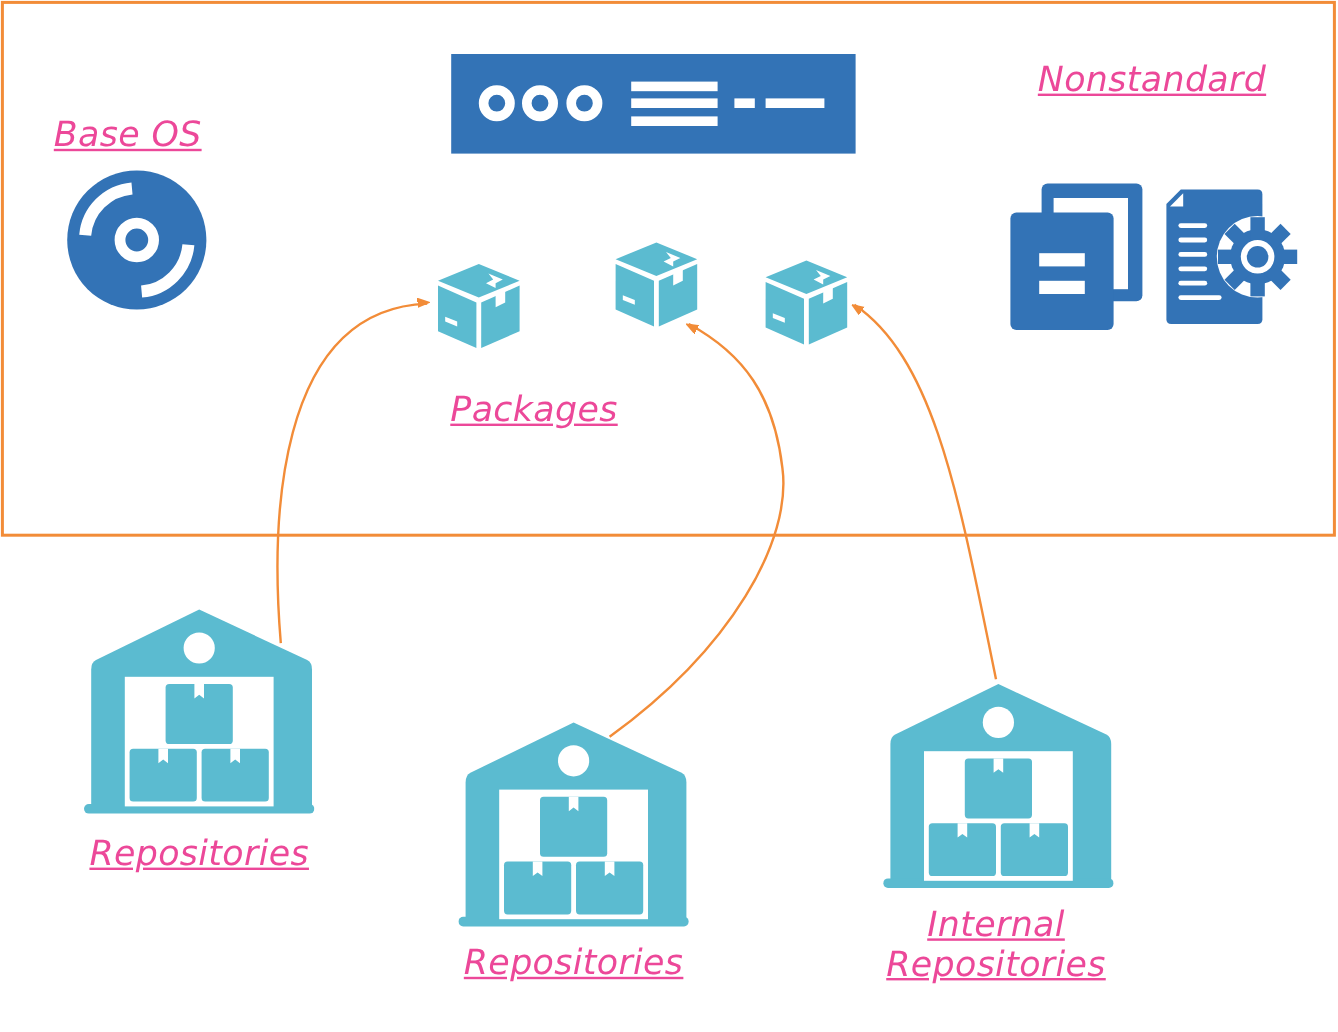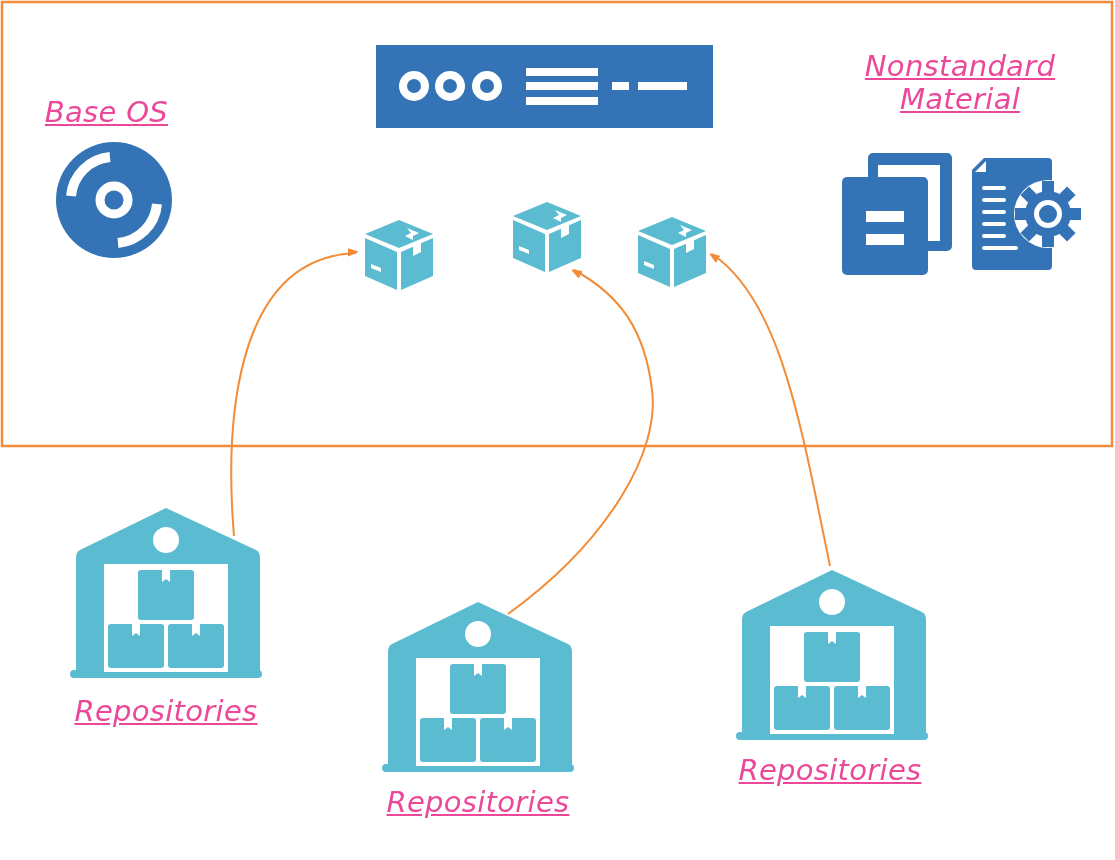"Material" span { html: <span>Material</span> -> none }
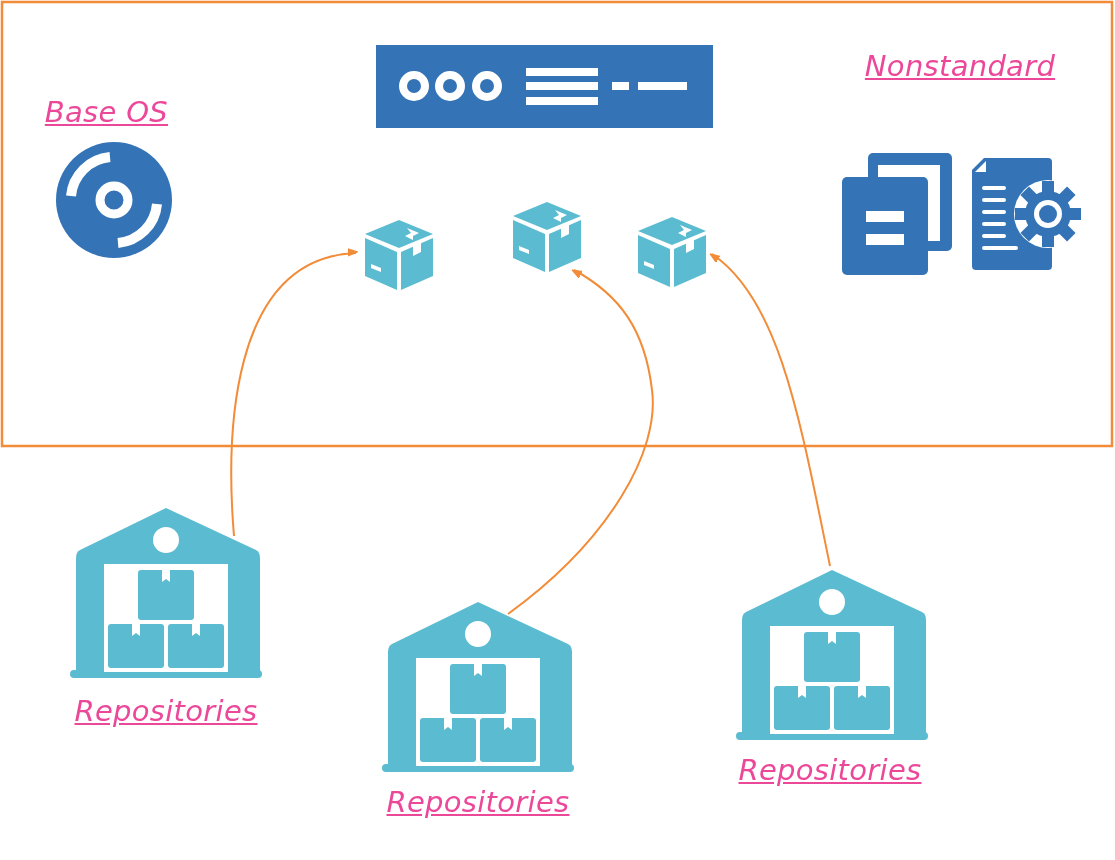"Packages" span { html: none -> <span>Packages</span> }
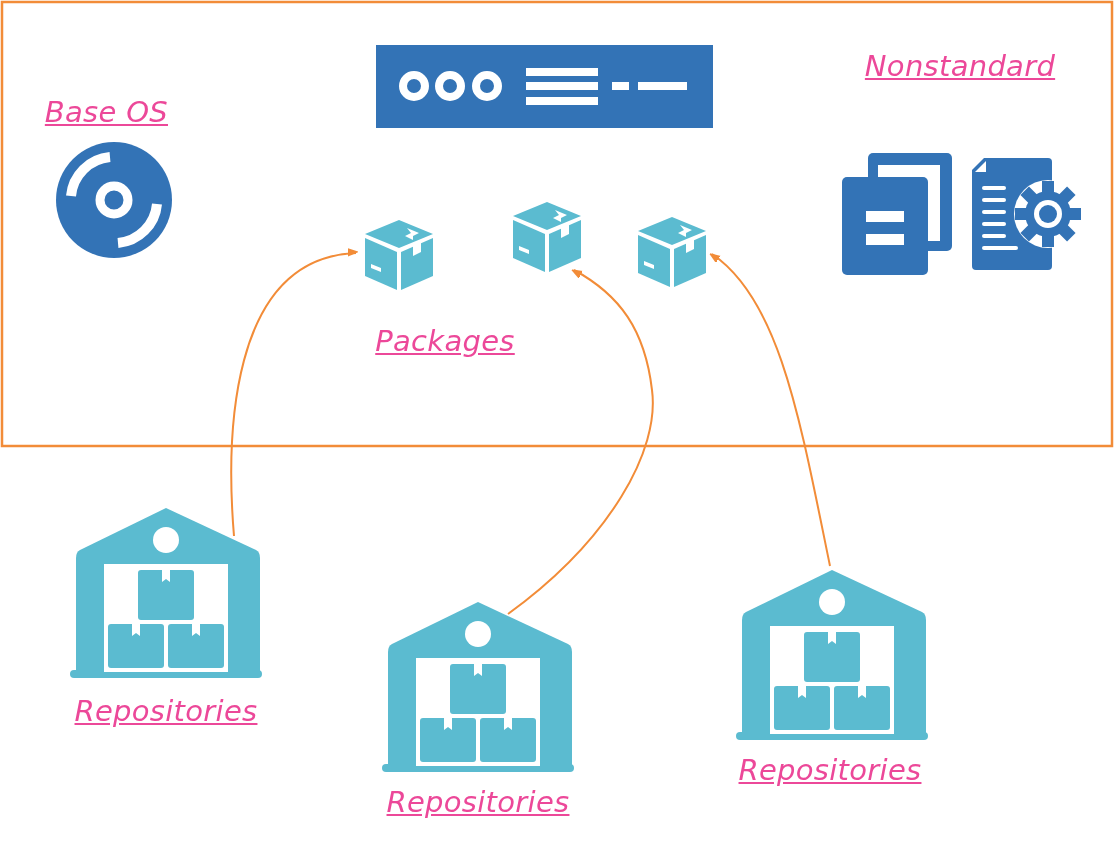"Internal" span { html: none -> <span>Internal</span> }
